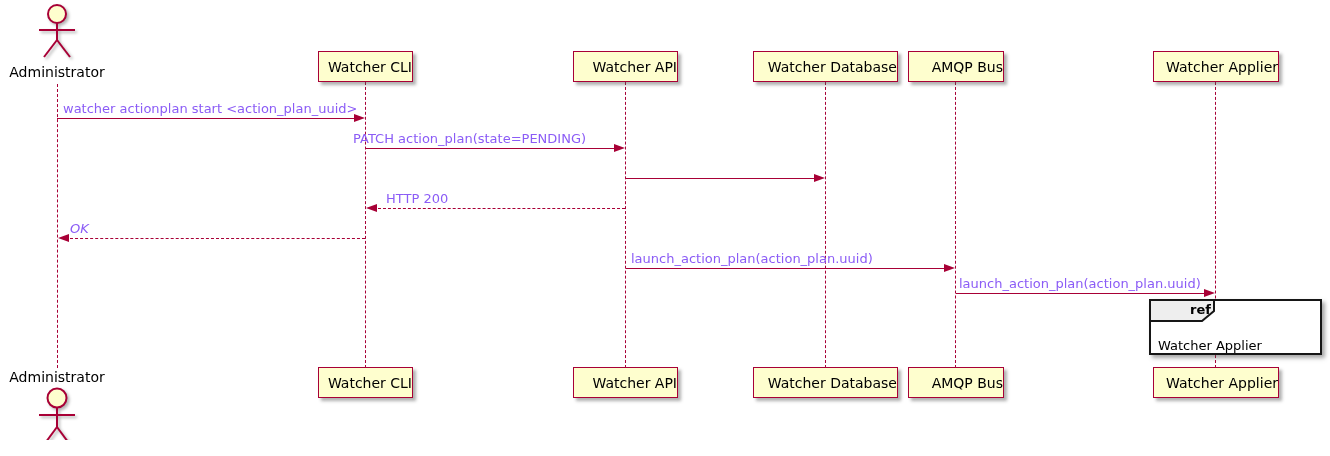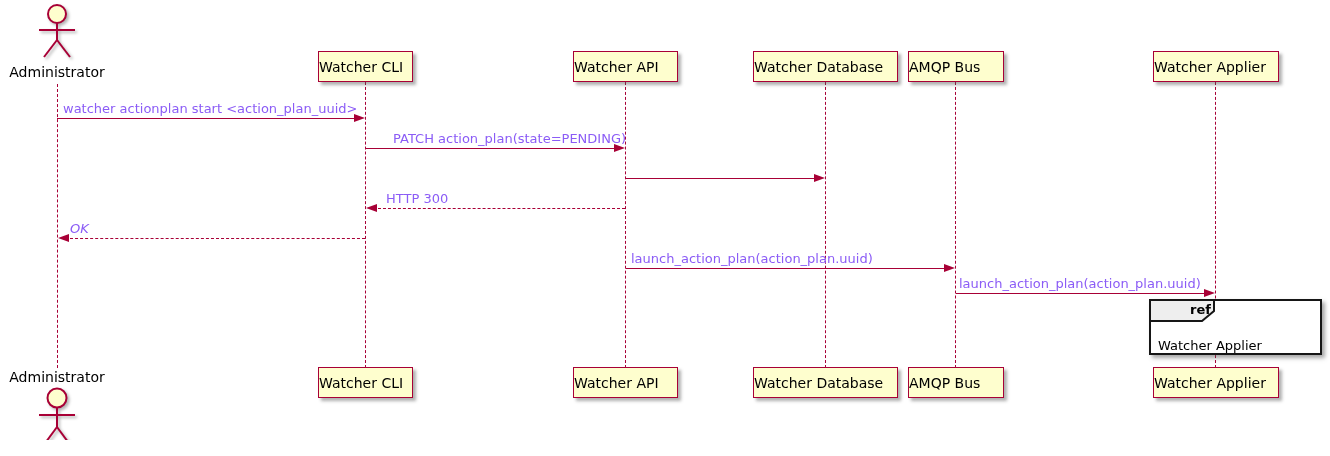"Watcher CLI" .participant { justify-content: flex-start -> flex-end }
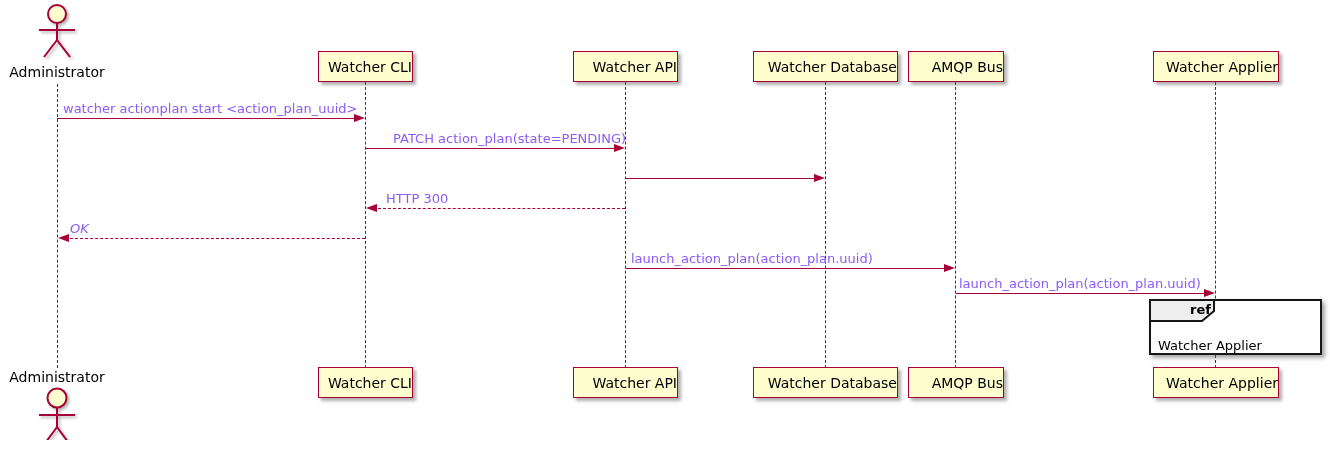"PATCH action_plan(state=PENDING)" div.msg-label { left: 393px -> 353px }
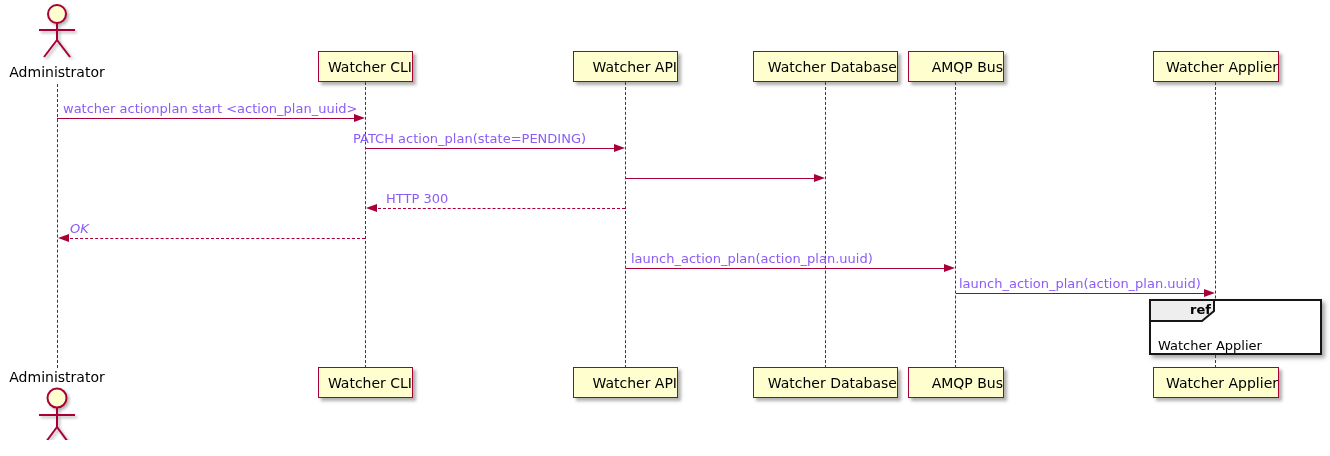"HTTP 300" div.msg-label { text: 300 -> 200 }
